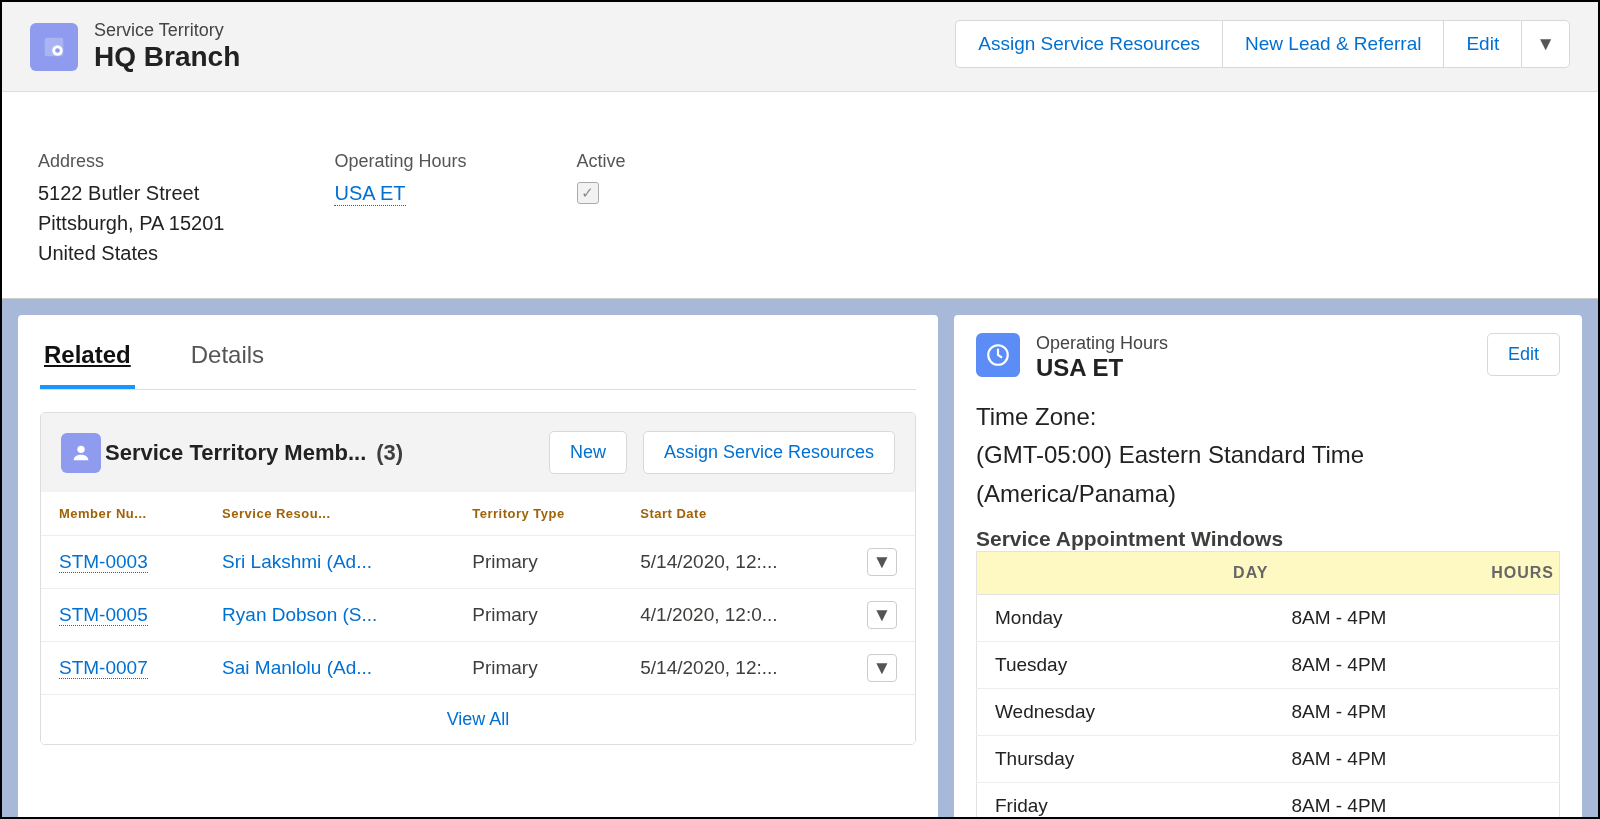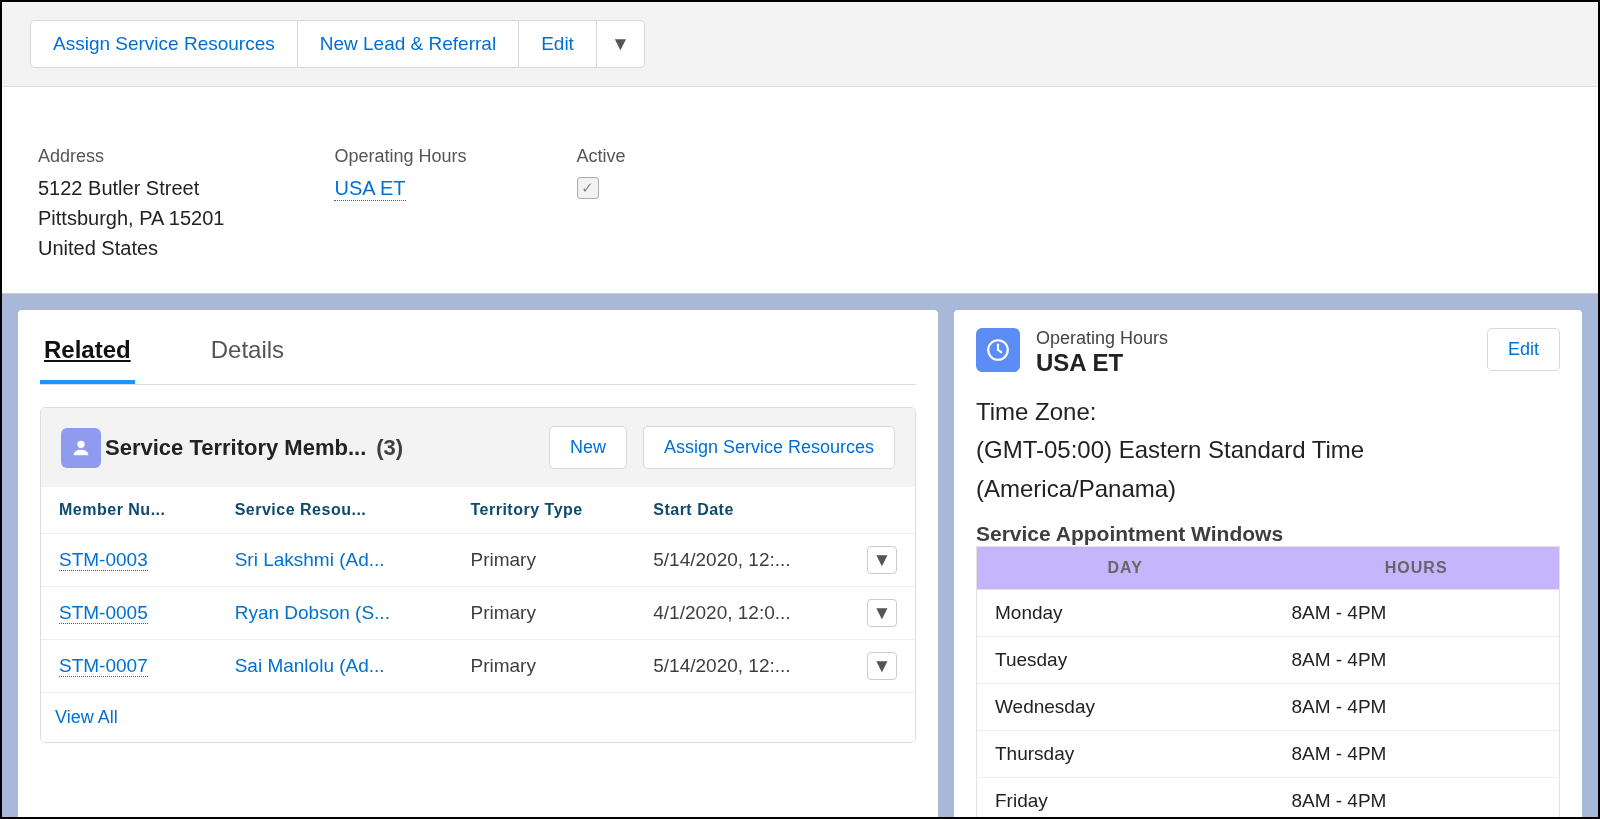"Service Territory" div.title-block { html: none -> <div> <div> <svg> <rect></rect> <circle></circle> <circle></circle> </svg> </div> <div> <div>Service Territory</div> <div>HQ Branch</div> </div> </div> }
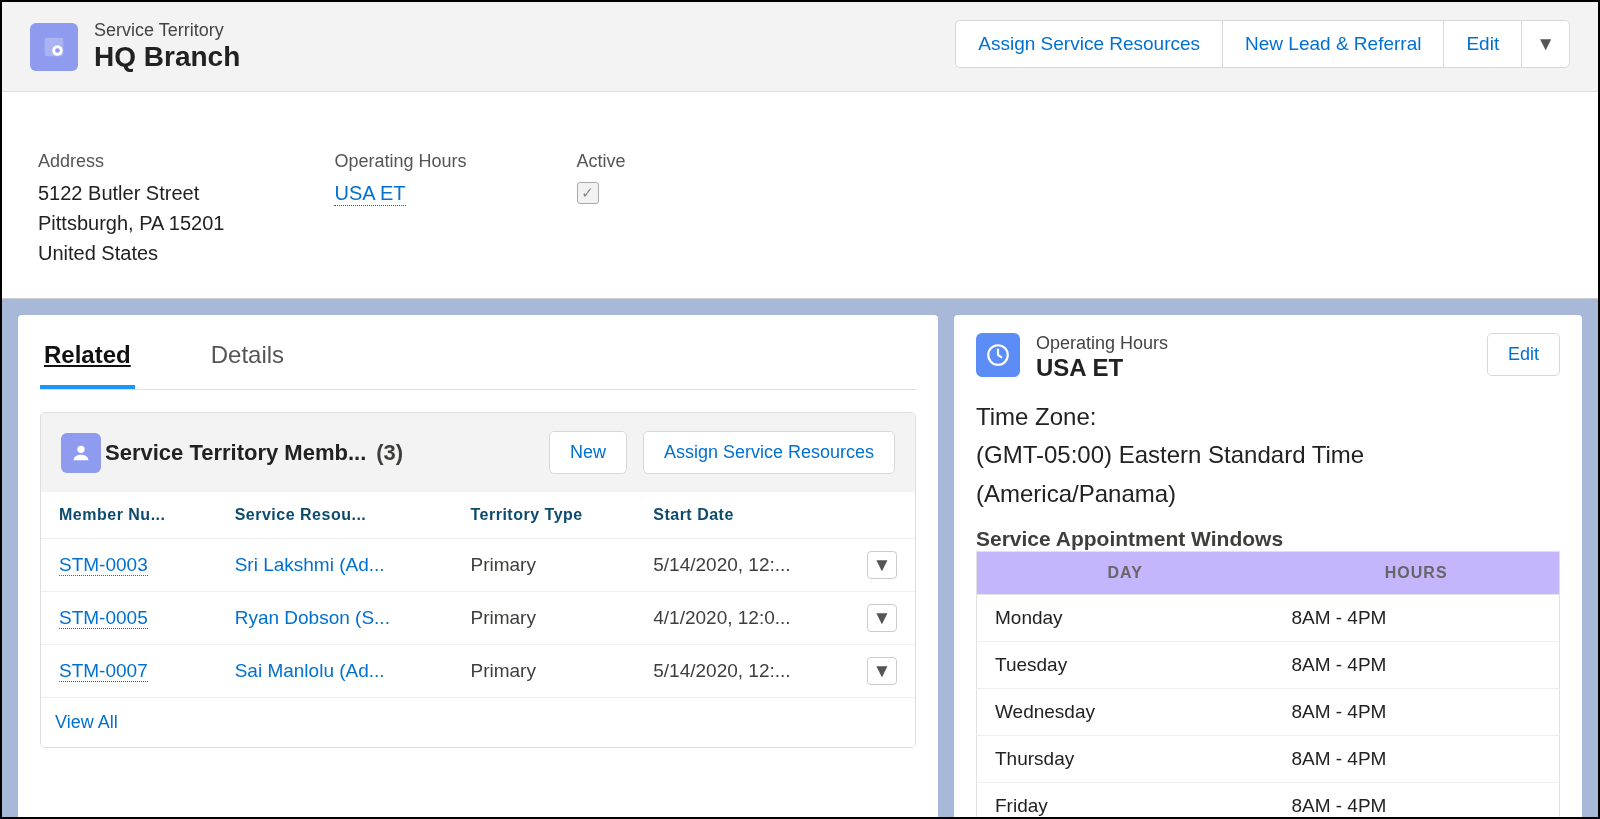"Related" .tabs { gap: 72px -> 52px }
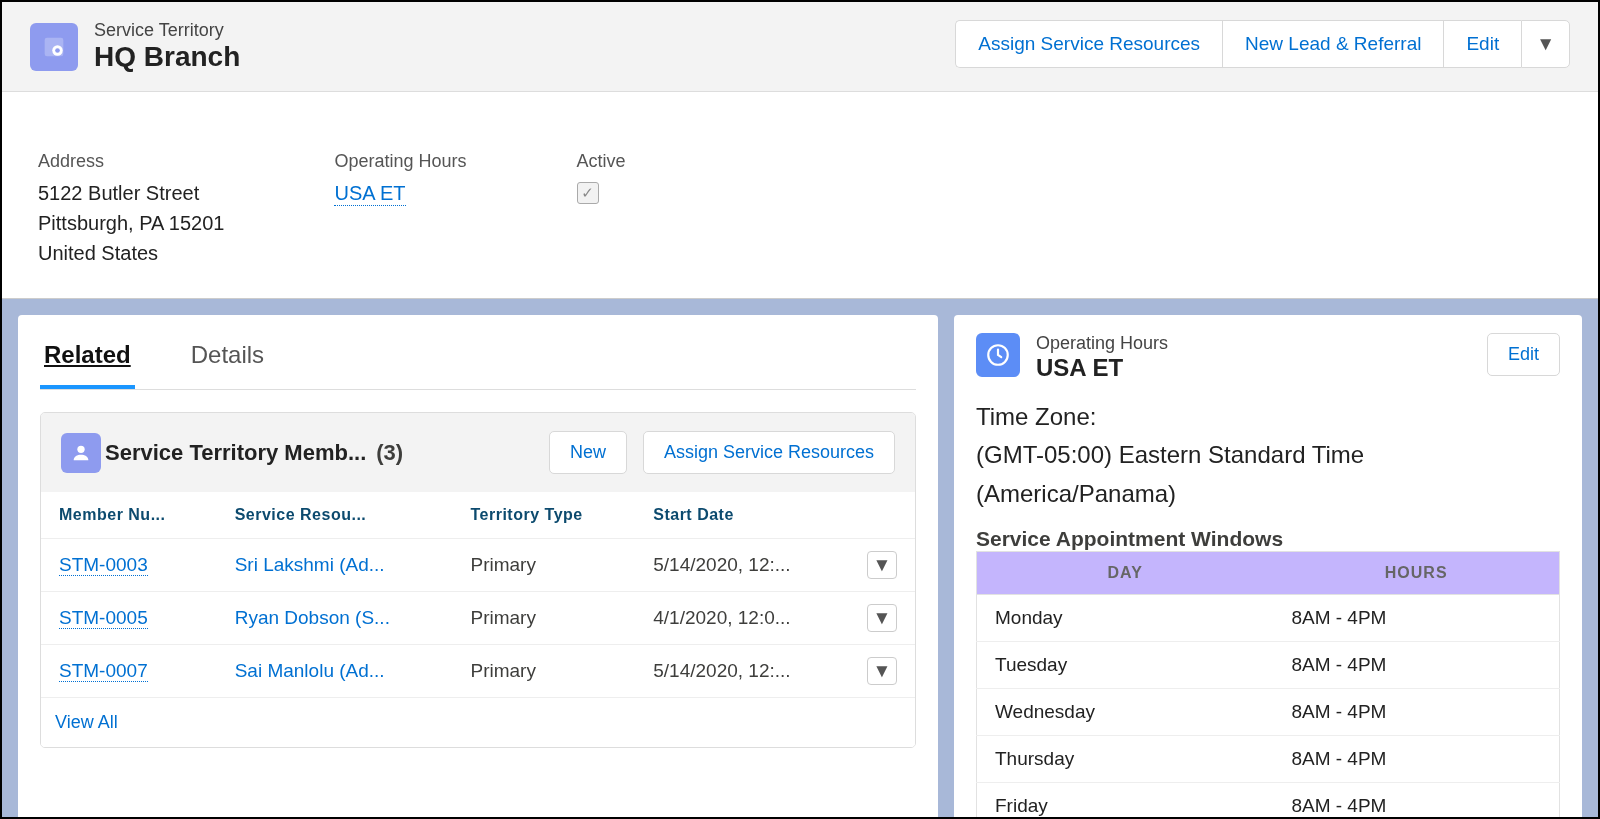"Member Nu..." .tbl th { color: #0c4a6e -> #a16207; font-size: 16px -> 13px }
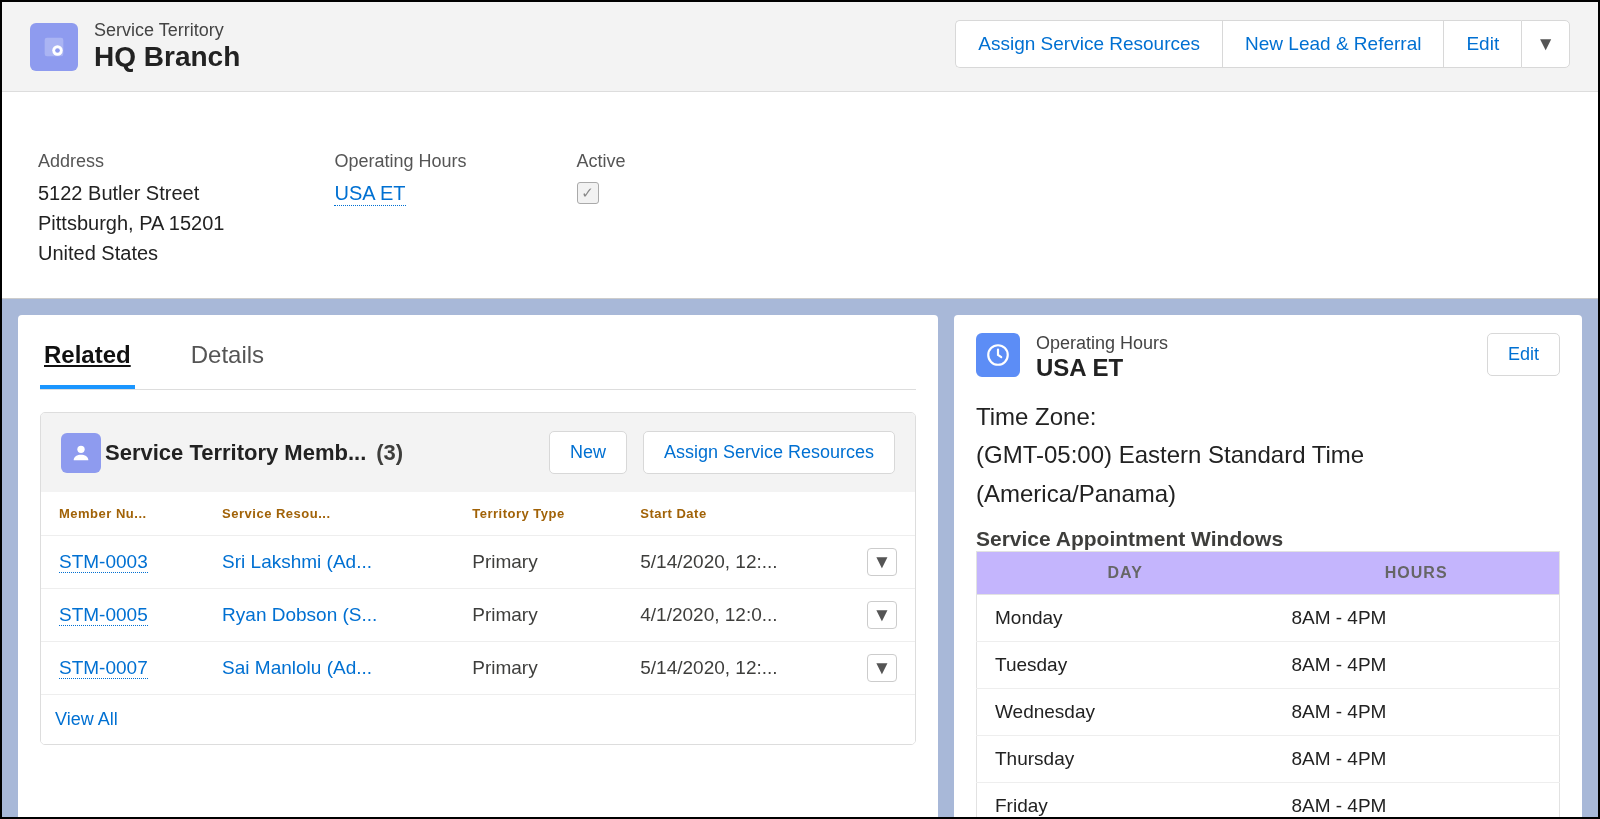"DAY" .hours-tbl th { background: #c4b5fd -> #fef9c3; text-align: center -> right }
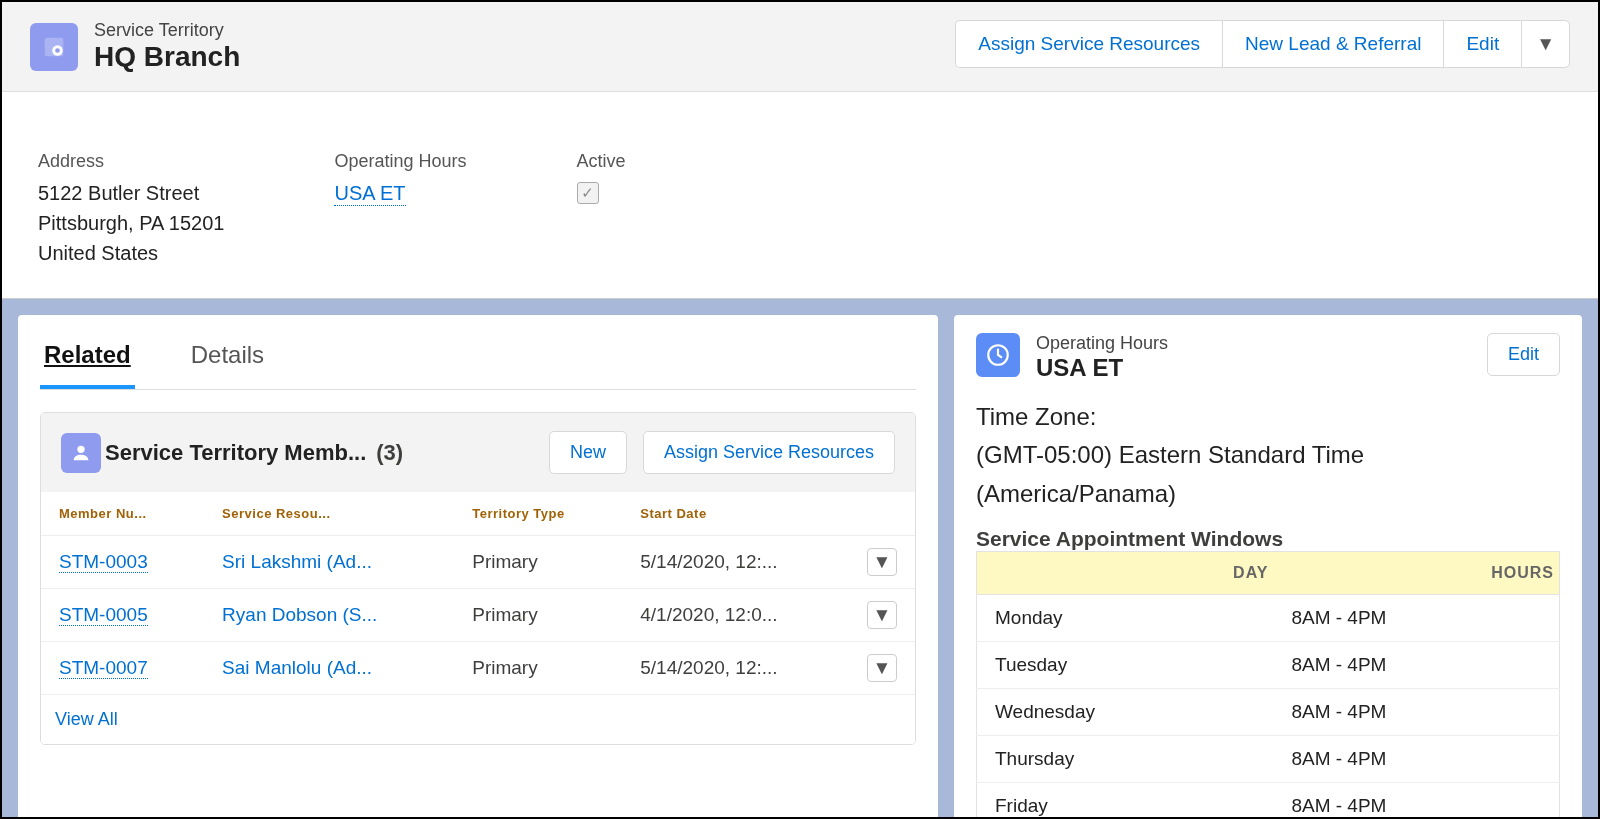"View All" .view-all { text-align: left -> center }
